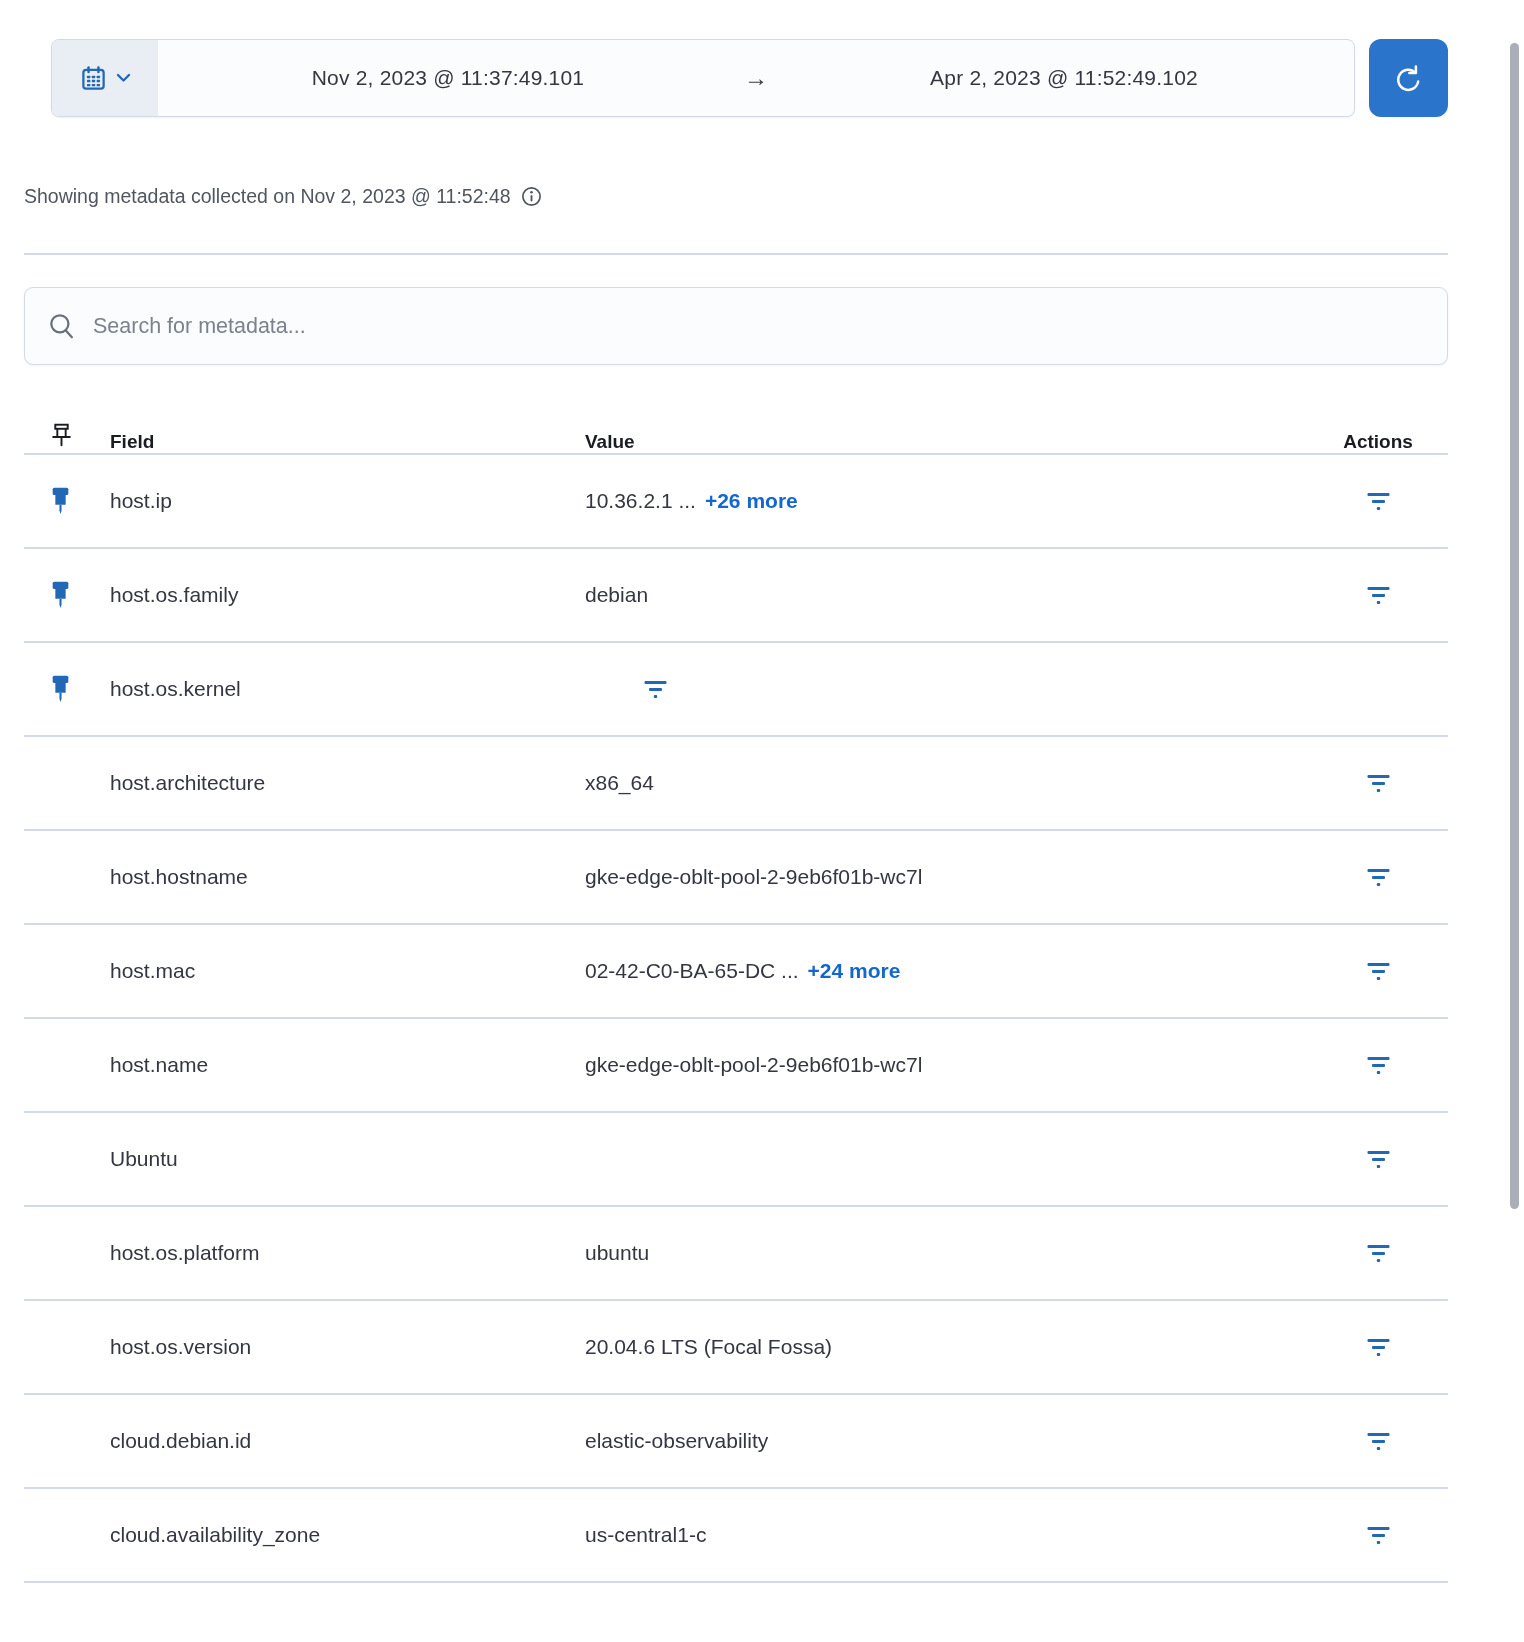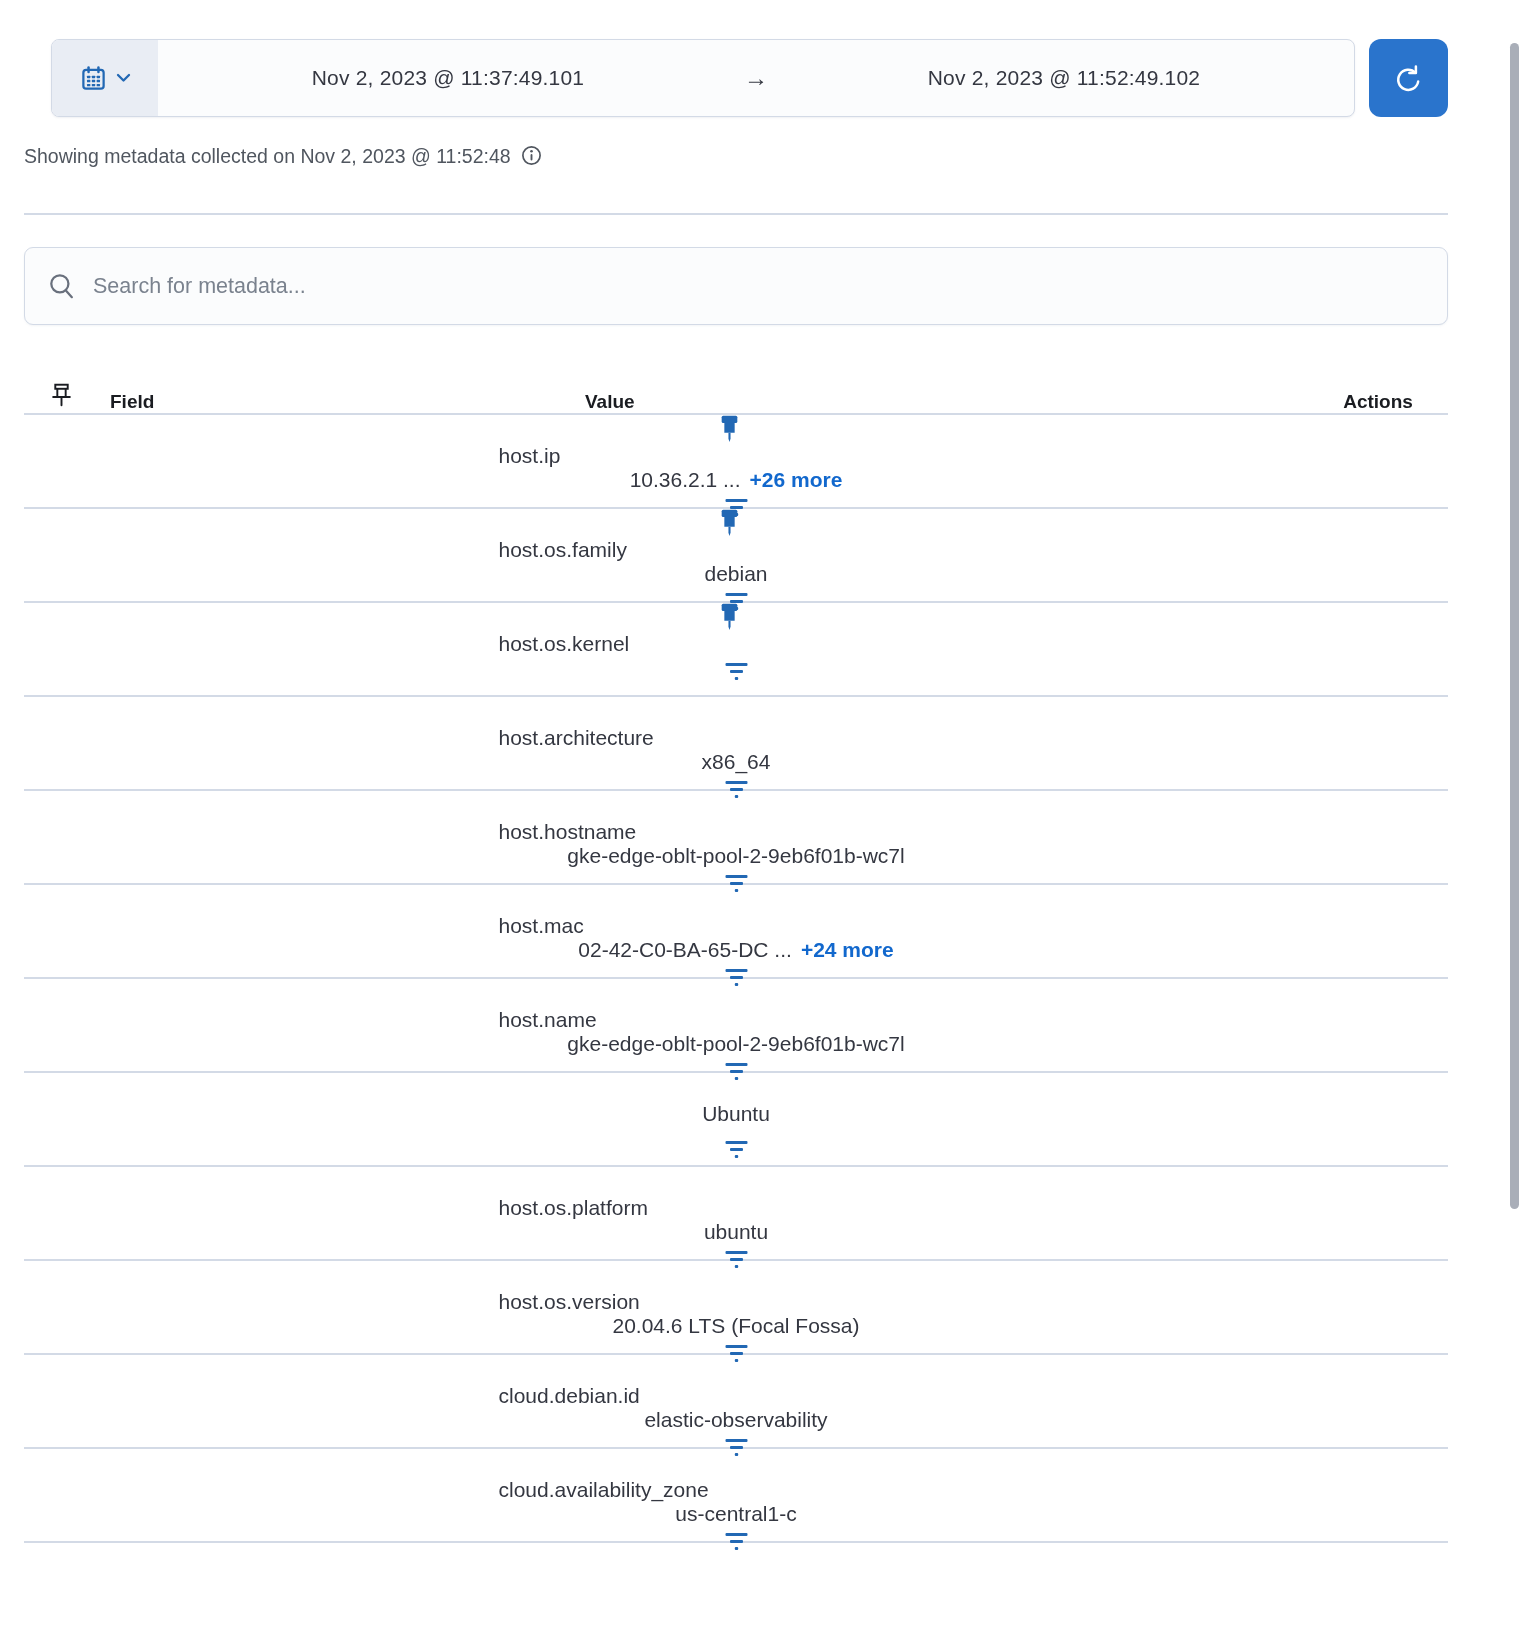"Nov 2, 2023 @ 11:52:49.102" button.date-field { text: Nov -> Apr }
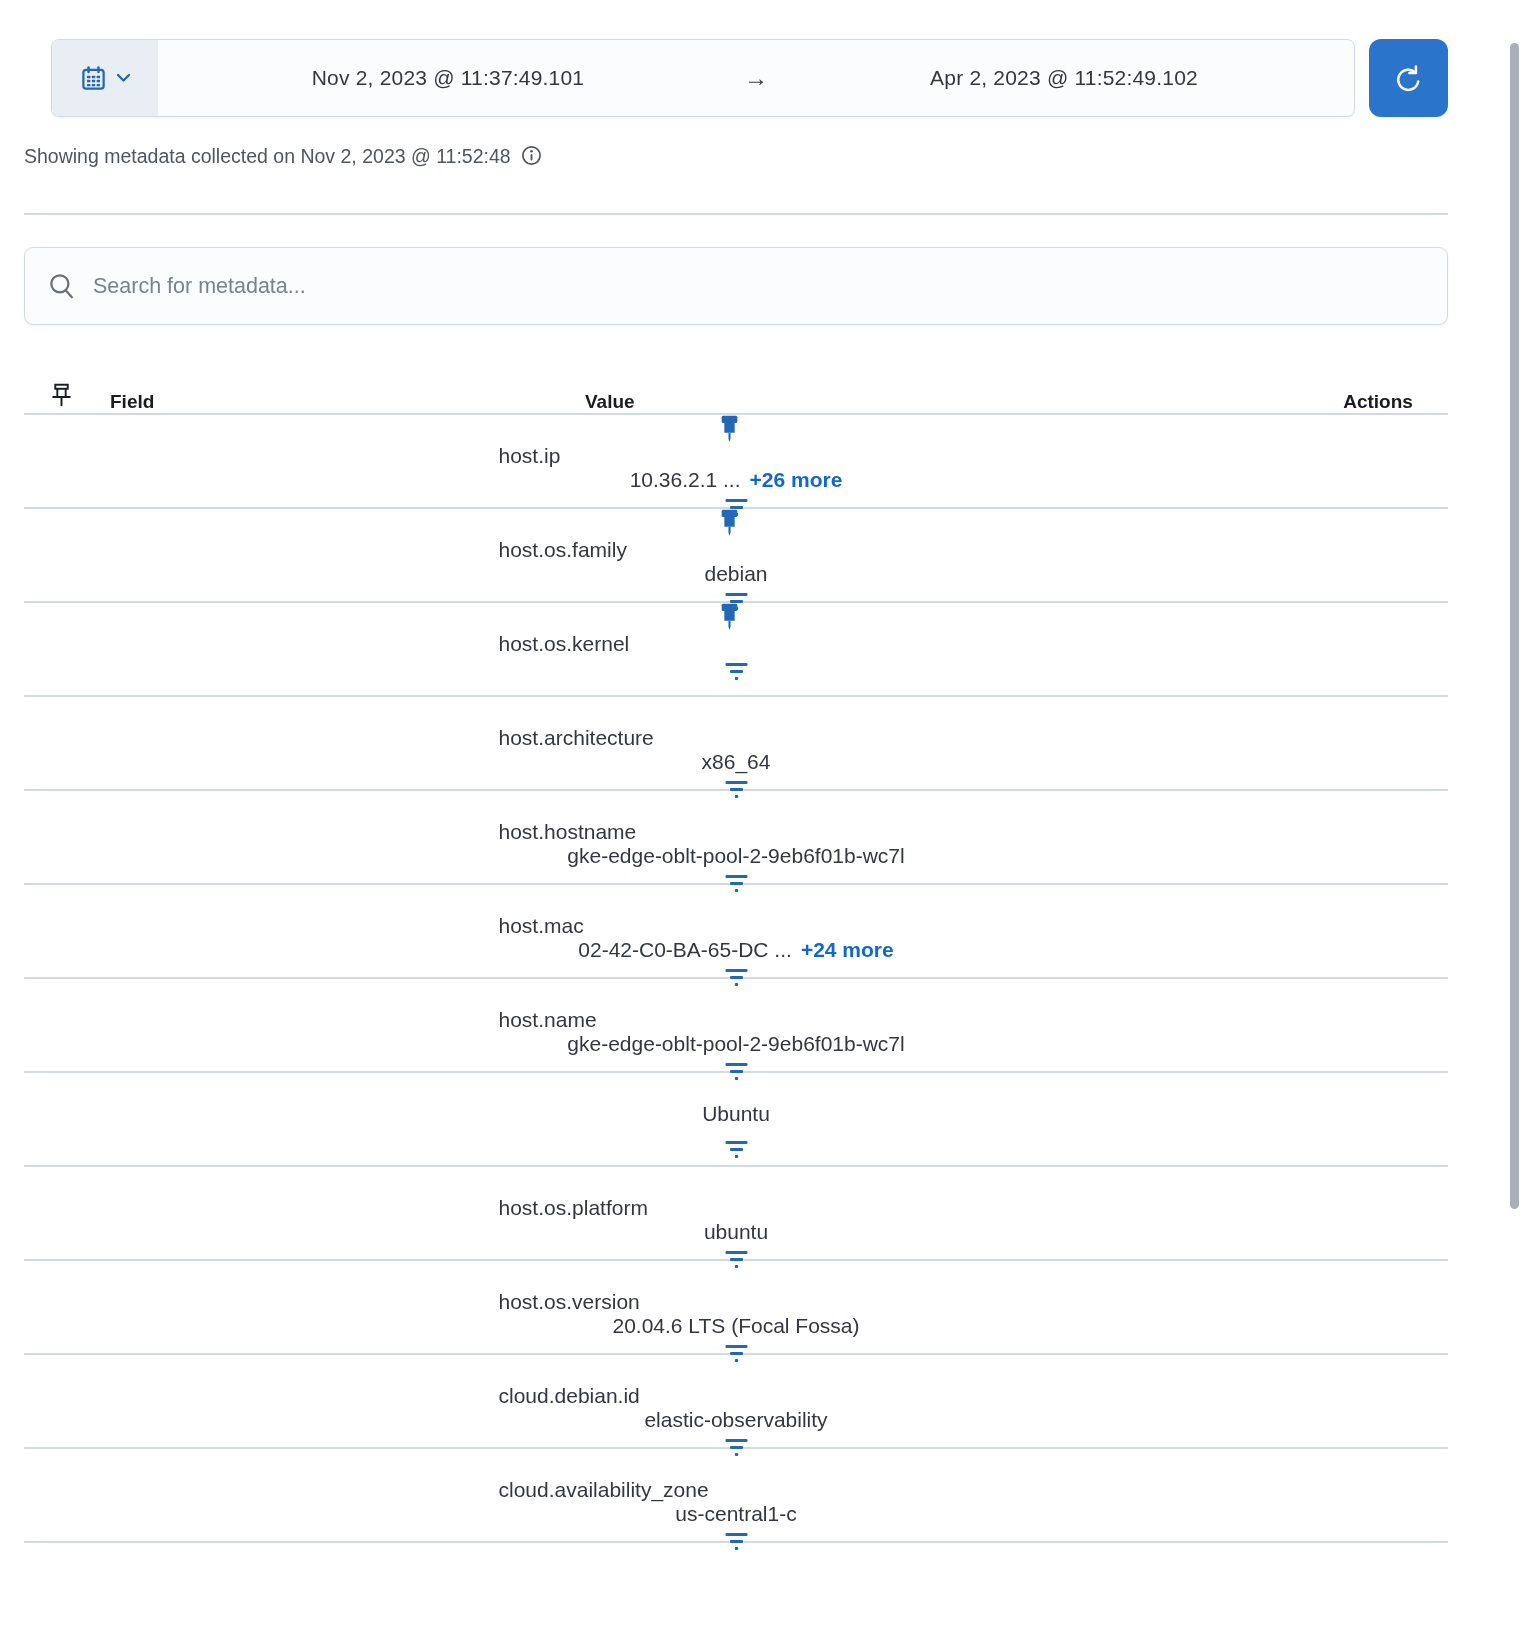"Showing metadata collected on Nov" .status { align-items: none -> center; margin-top: 28px -> 68px }
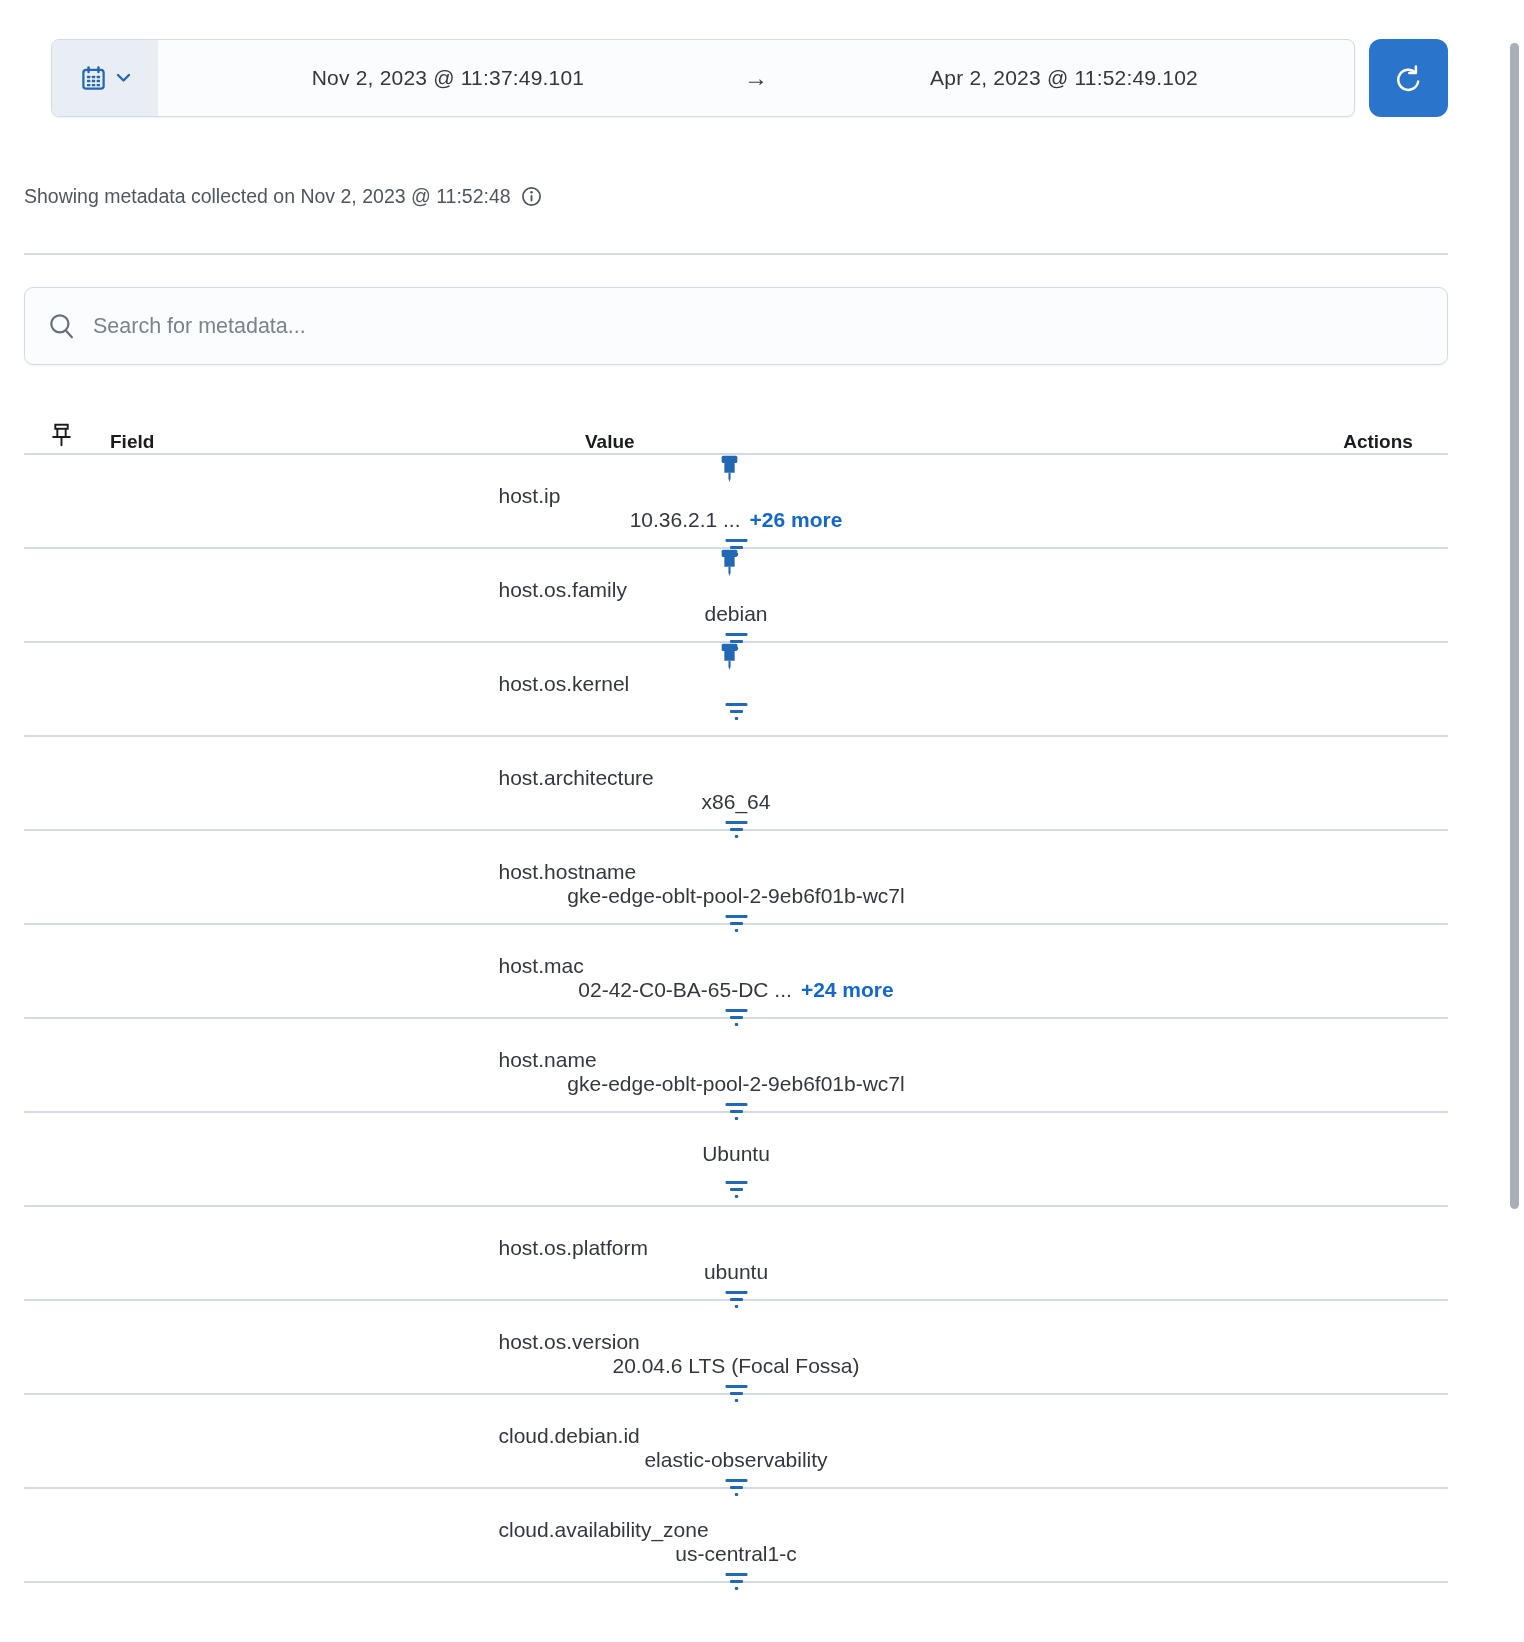"host.ip" .trow { flex-direction: column -> none }
